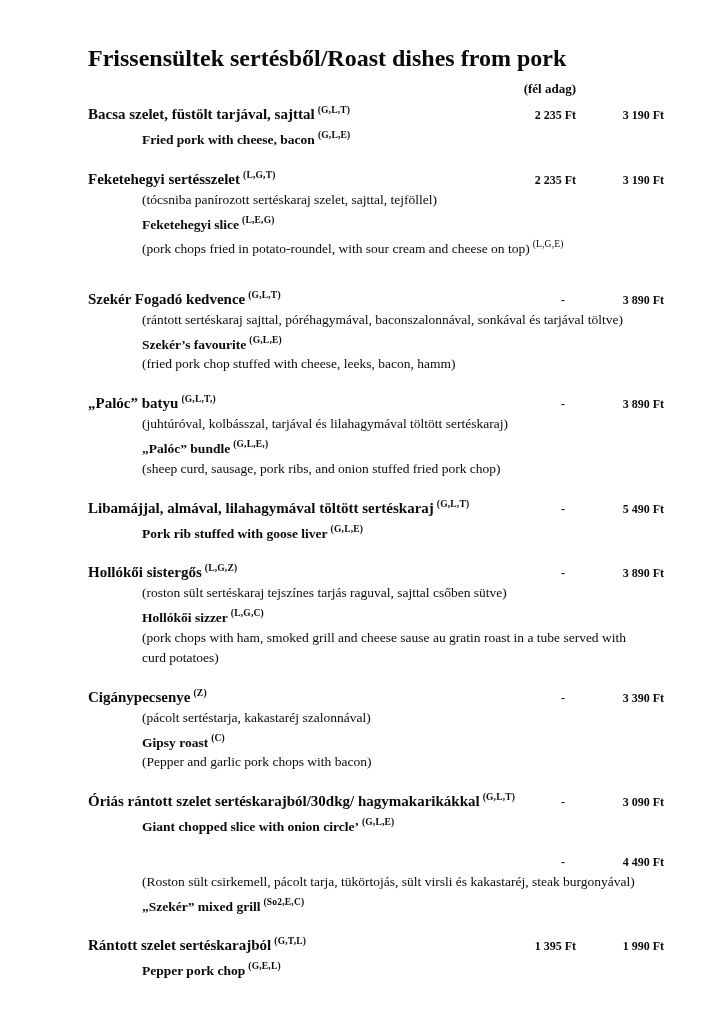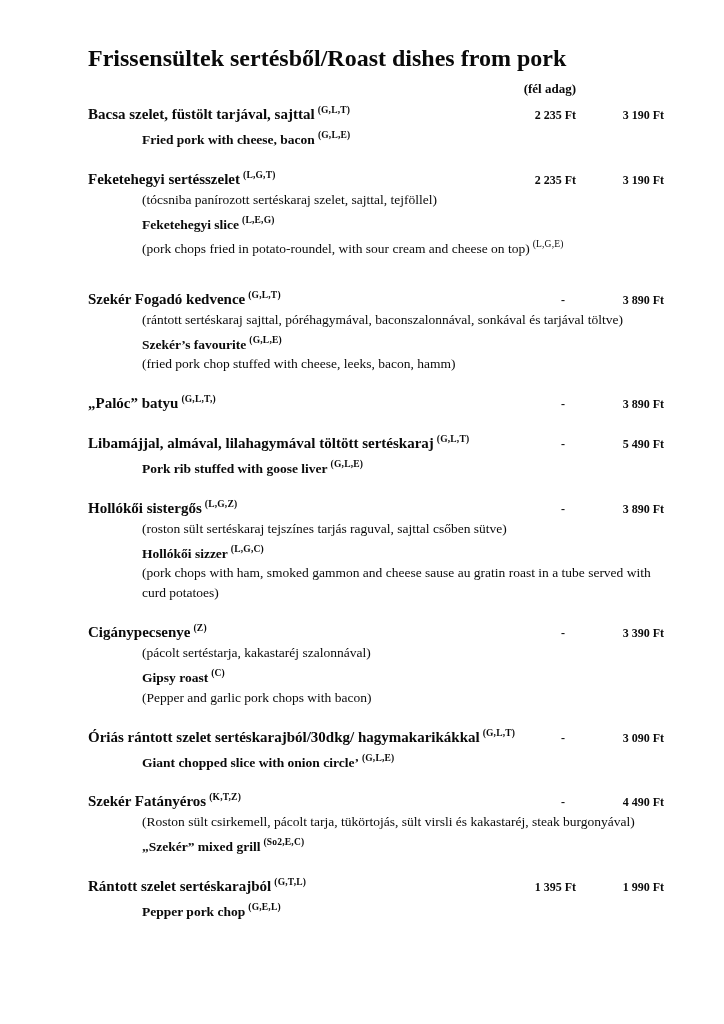"(juhtúróval, kolbásszal, tarjával és" div.sub { html: none -> <div> <div><span>(juhtúróval, kolbásszal, tarjával és lilahagymával töltött sertéskaraj)</span></div> <div><span>„Palóc” bundle</span><sup>(G,L,E,)</sup></div> <div><span>(sheep curd, sausage, pork ribs, and onion stuffed fried pork chop)</span></div> </div> }
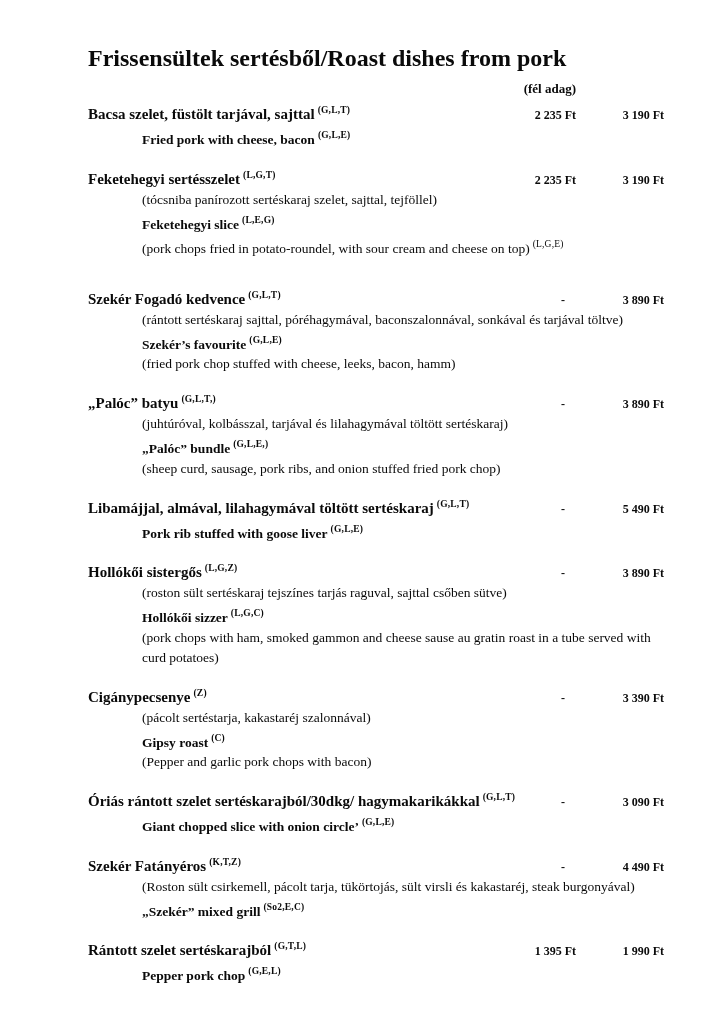"(pork chops with ham, smoked" span.txt { text: gammon -> grill }
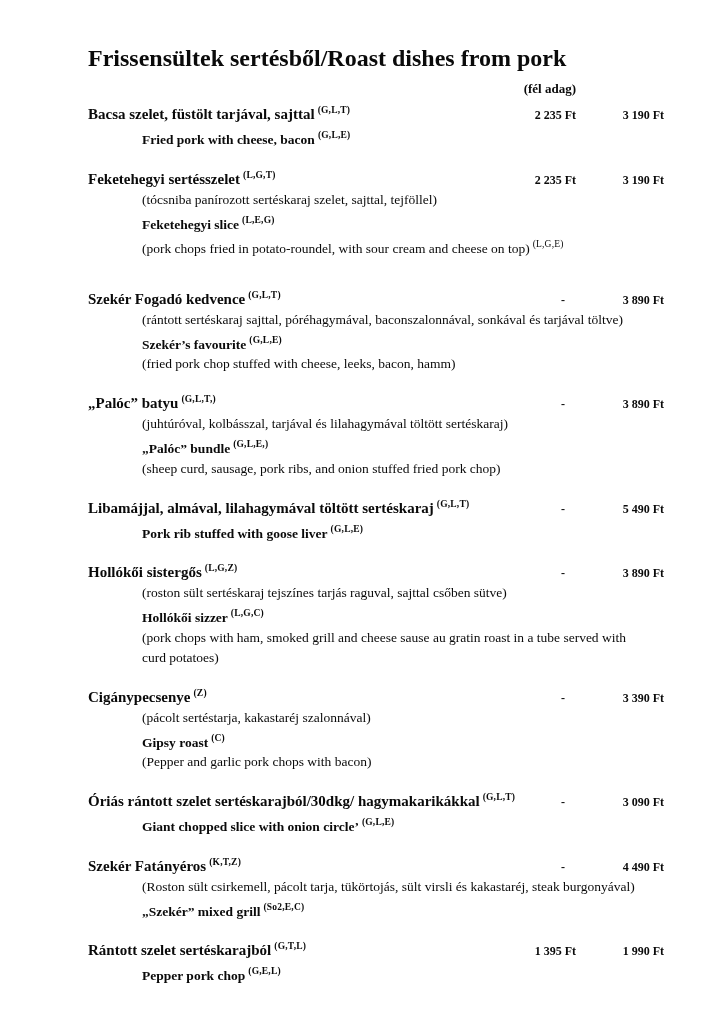"Szekér Fatányéros (K,T,Z)" span.name { html: <span><span>Szekér Fatányéros</span><sup>(K,T,Z)</sup></span> -> none }
